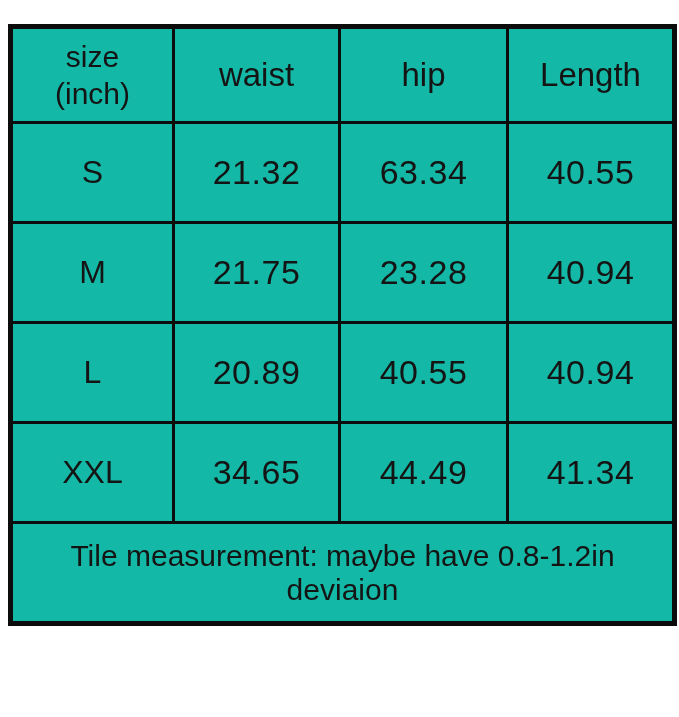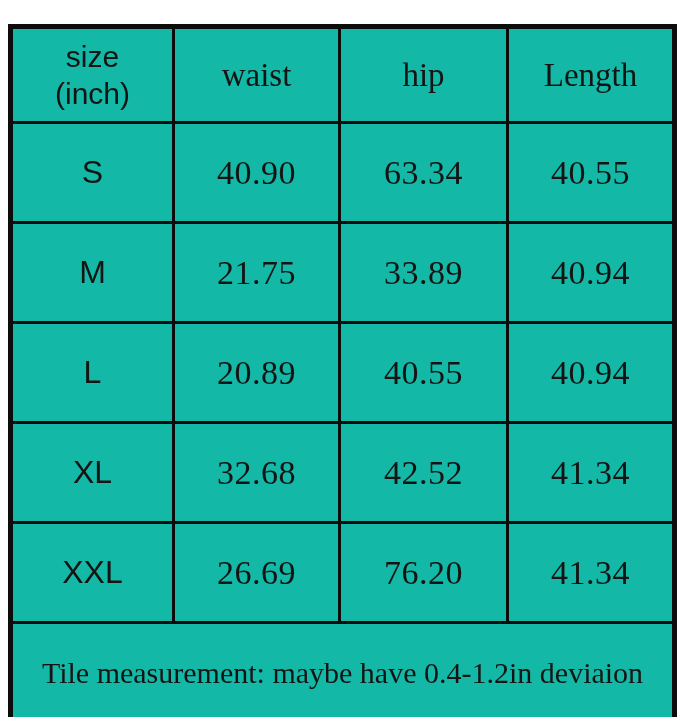"waist" .serif { font-family: Liberation Serif, serif -> Liberation Sans, sans-serif }
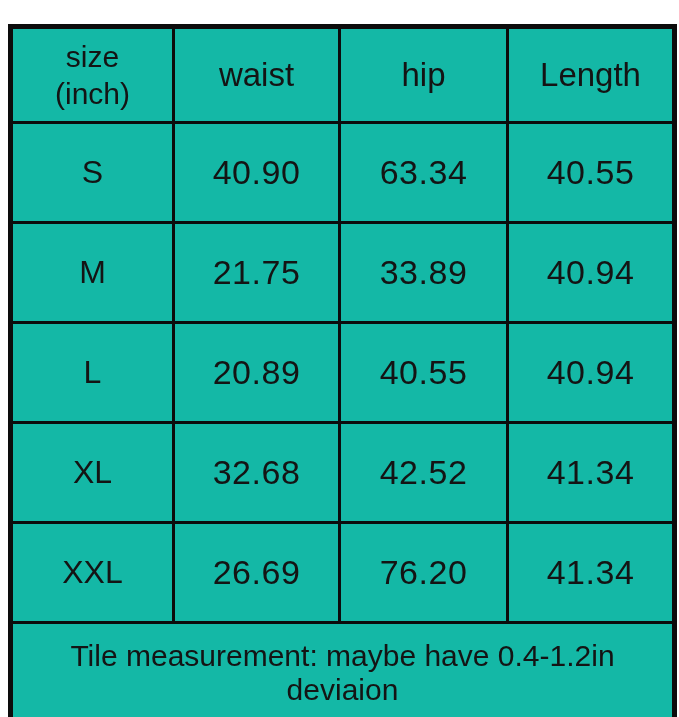"40.90" td.serif { text: 40.90 -> 21.32 }
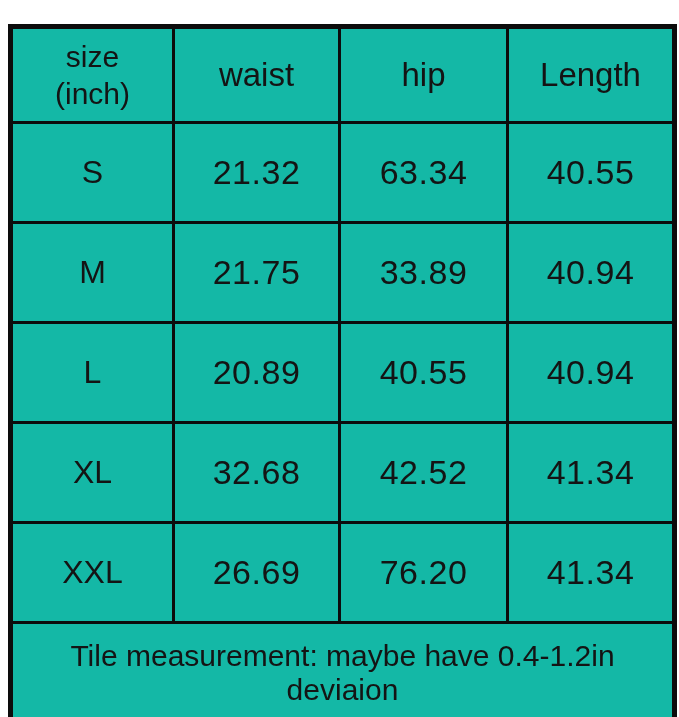"33.89" td.serif { text: 33.89 -> 23.28 }
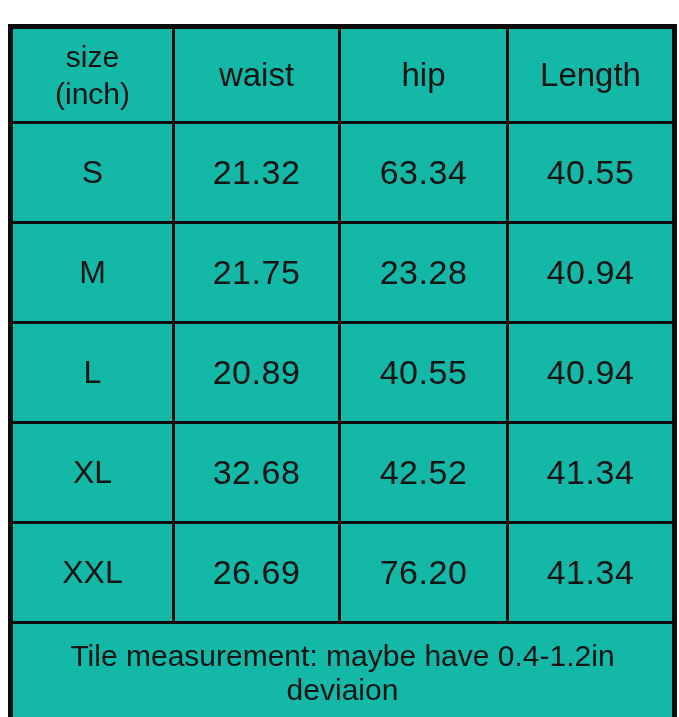"XL" tr { html: <tr> <td>XL</td> <td>32.68</td> <td>42.52</td> <td>41.34</td> </tr> -> none }
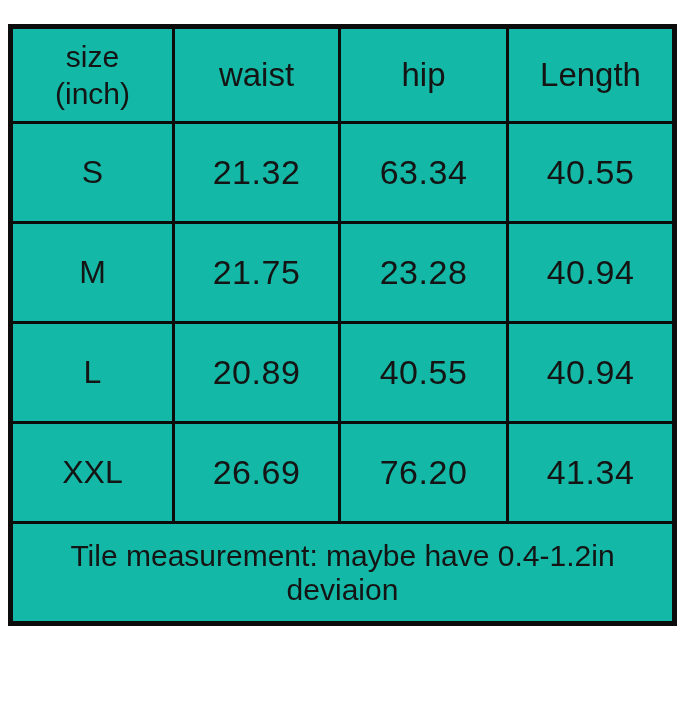"26.69" td.serif { text: 26.69 -> 34.65 }
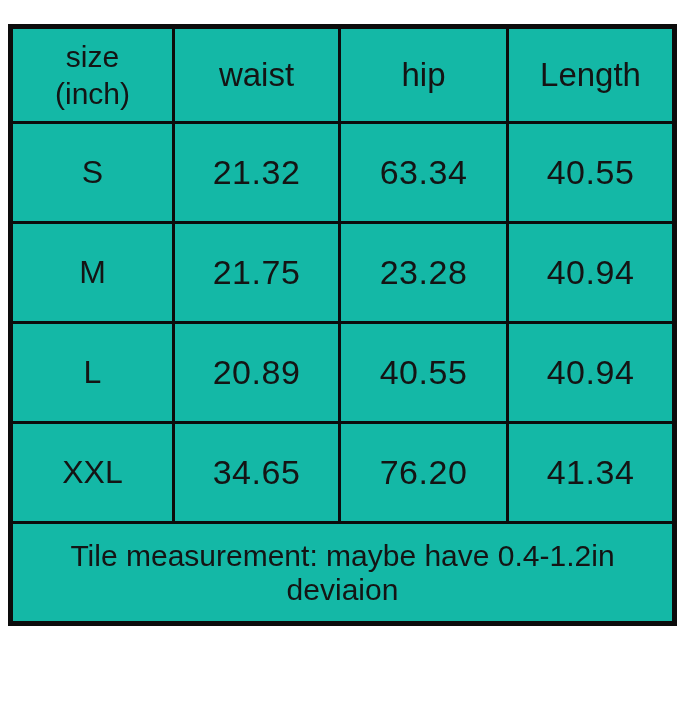"76.20" td.serif { text: 76.20 -> 44.49 }
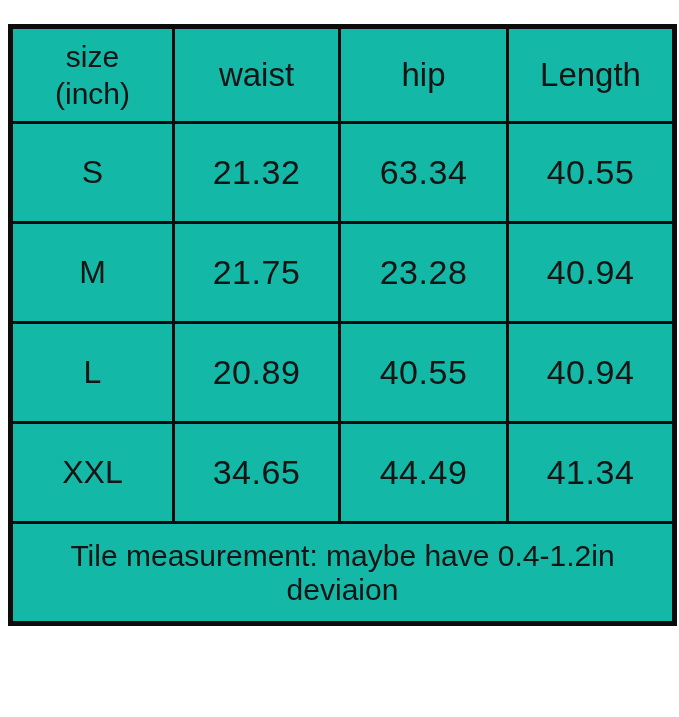"Tile measurement: maybe have 0.4-1.2in" td.serif { text: 0.4-1.2in -> 0.8-1.2in }
